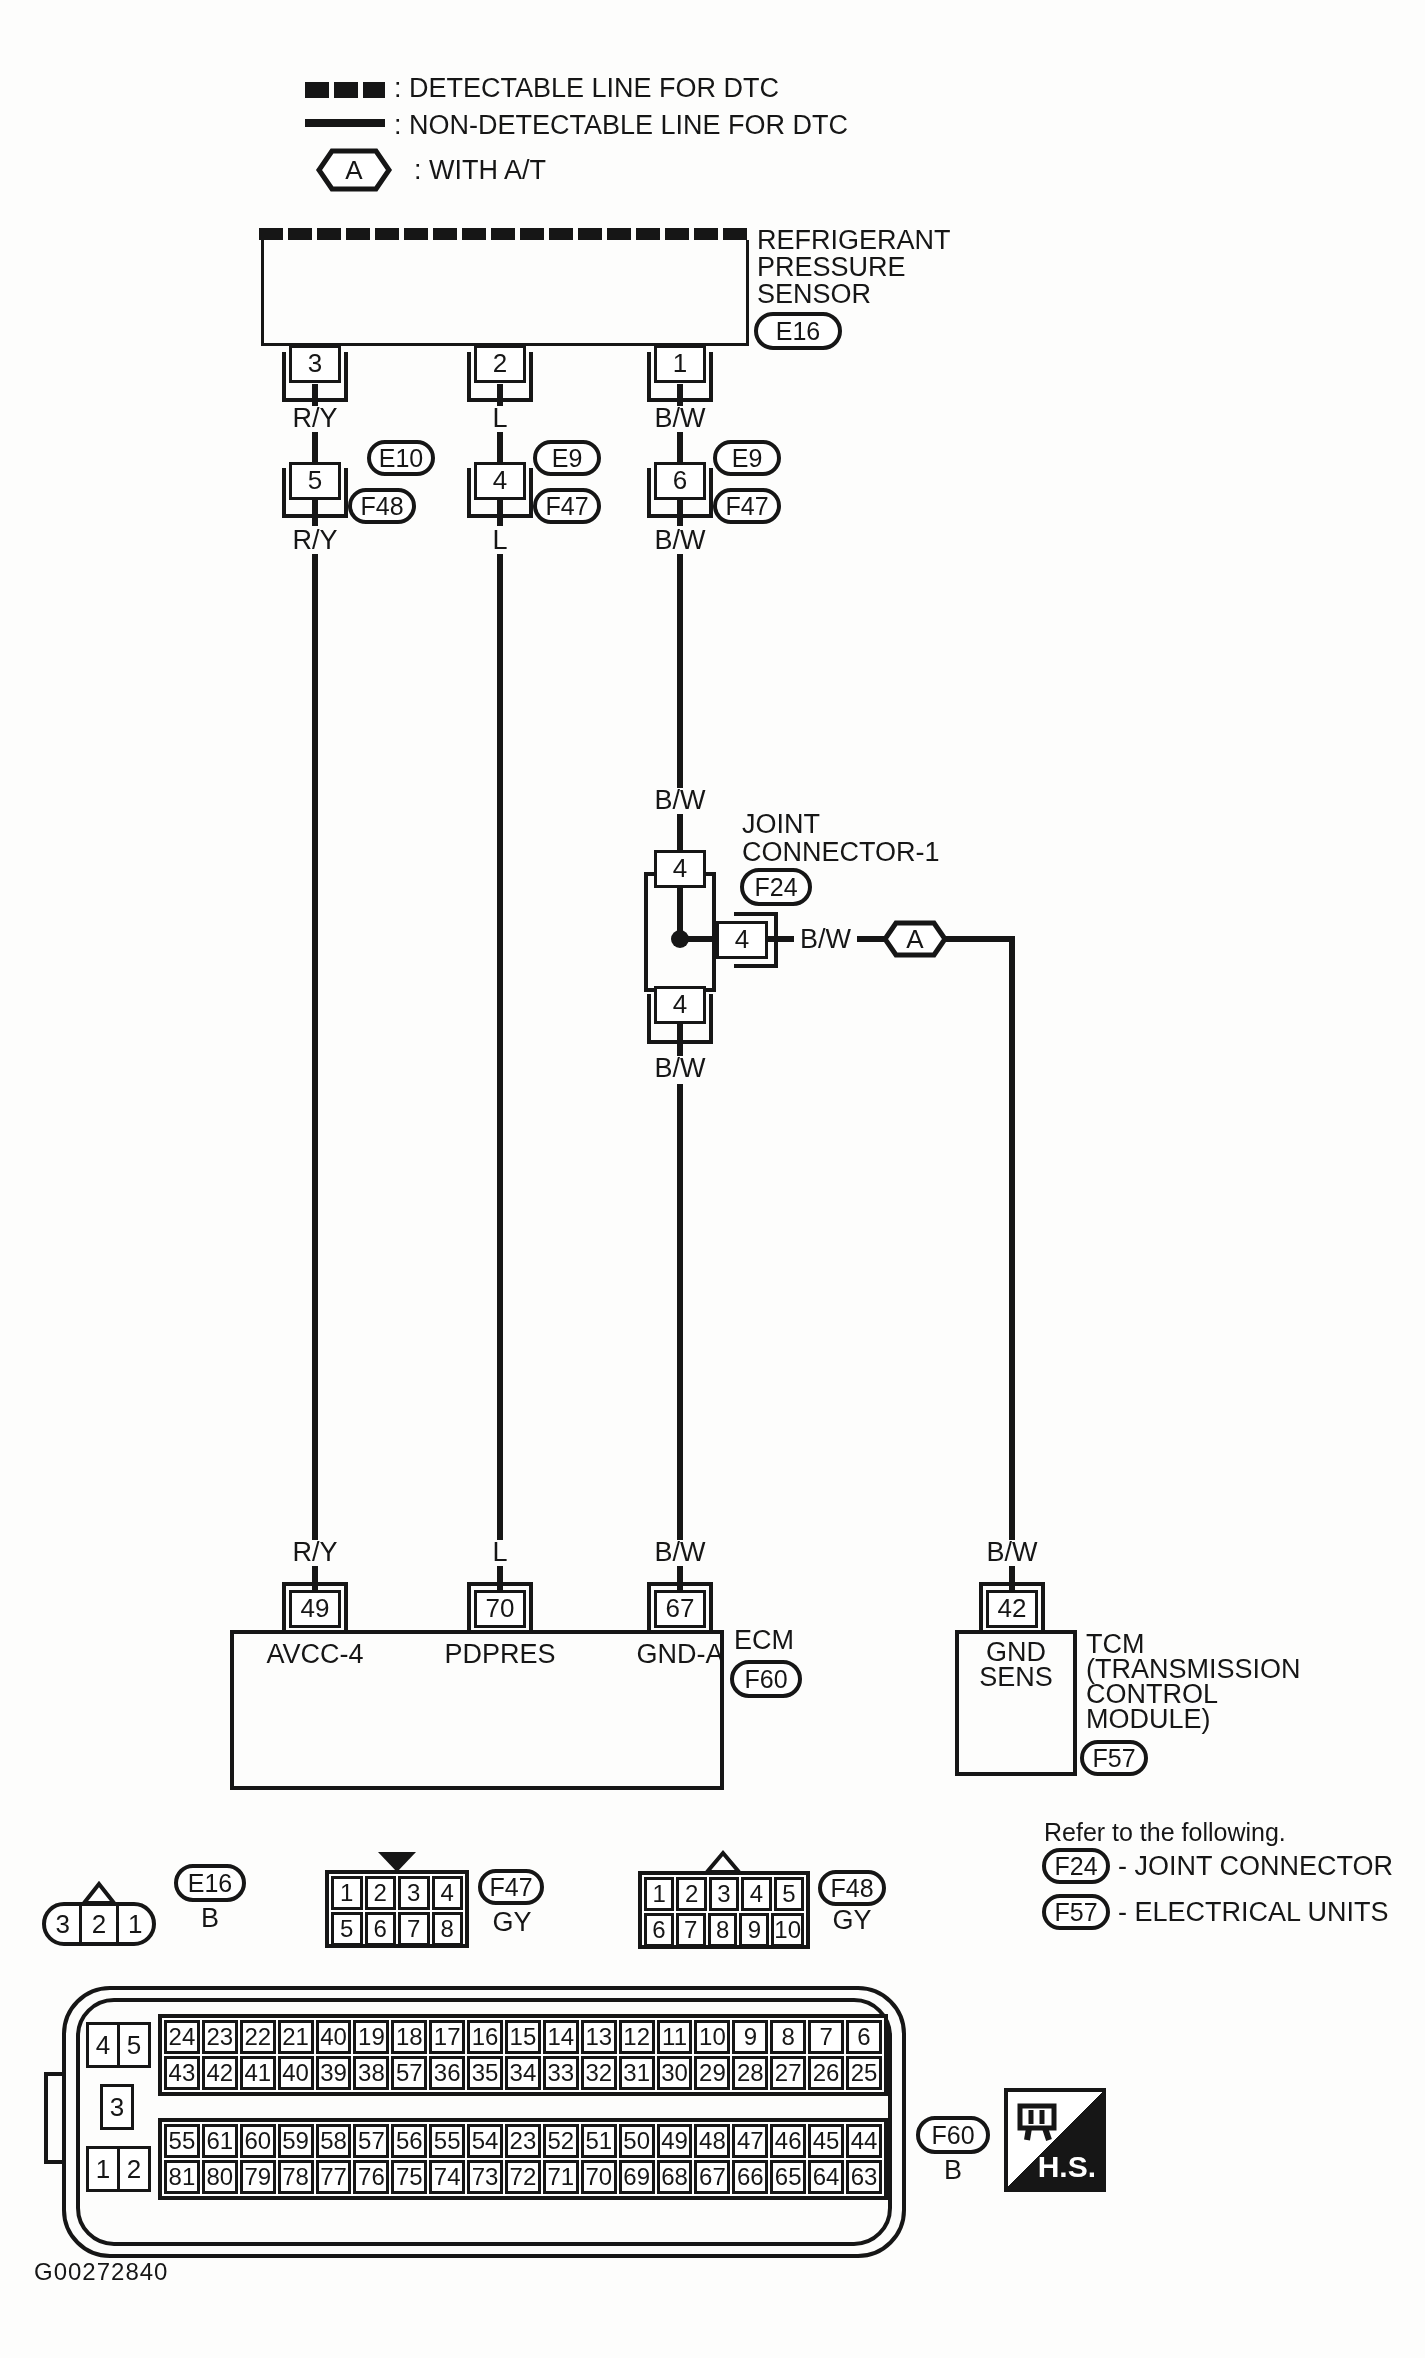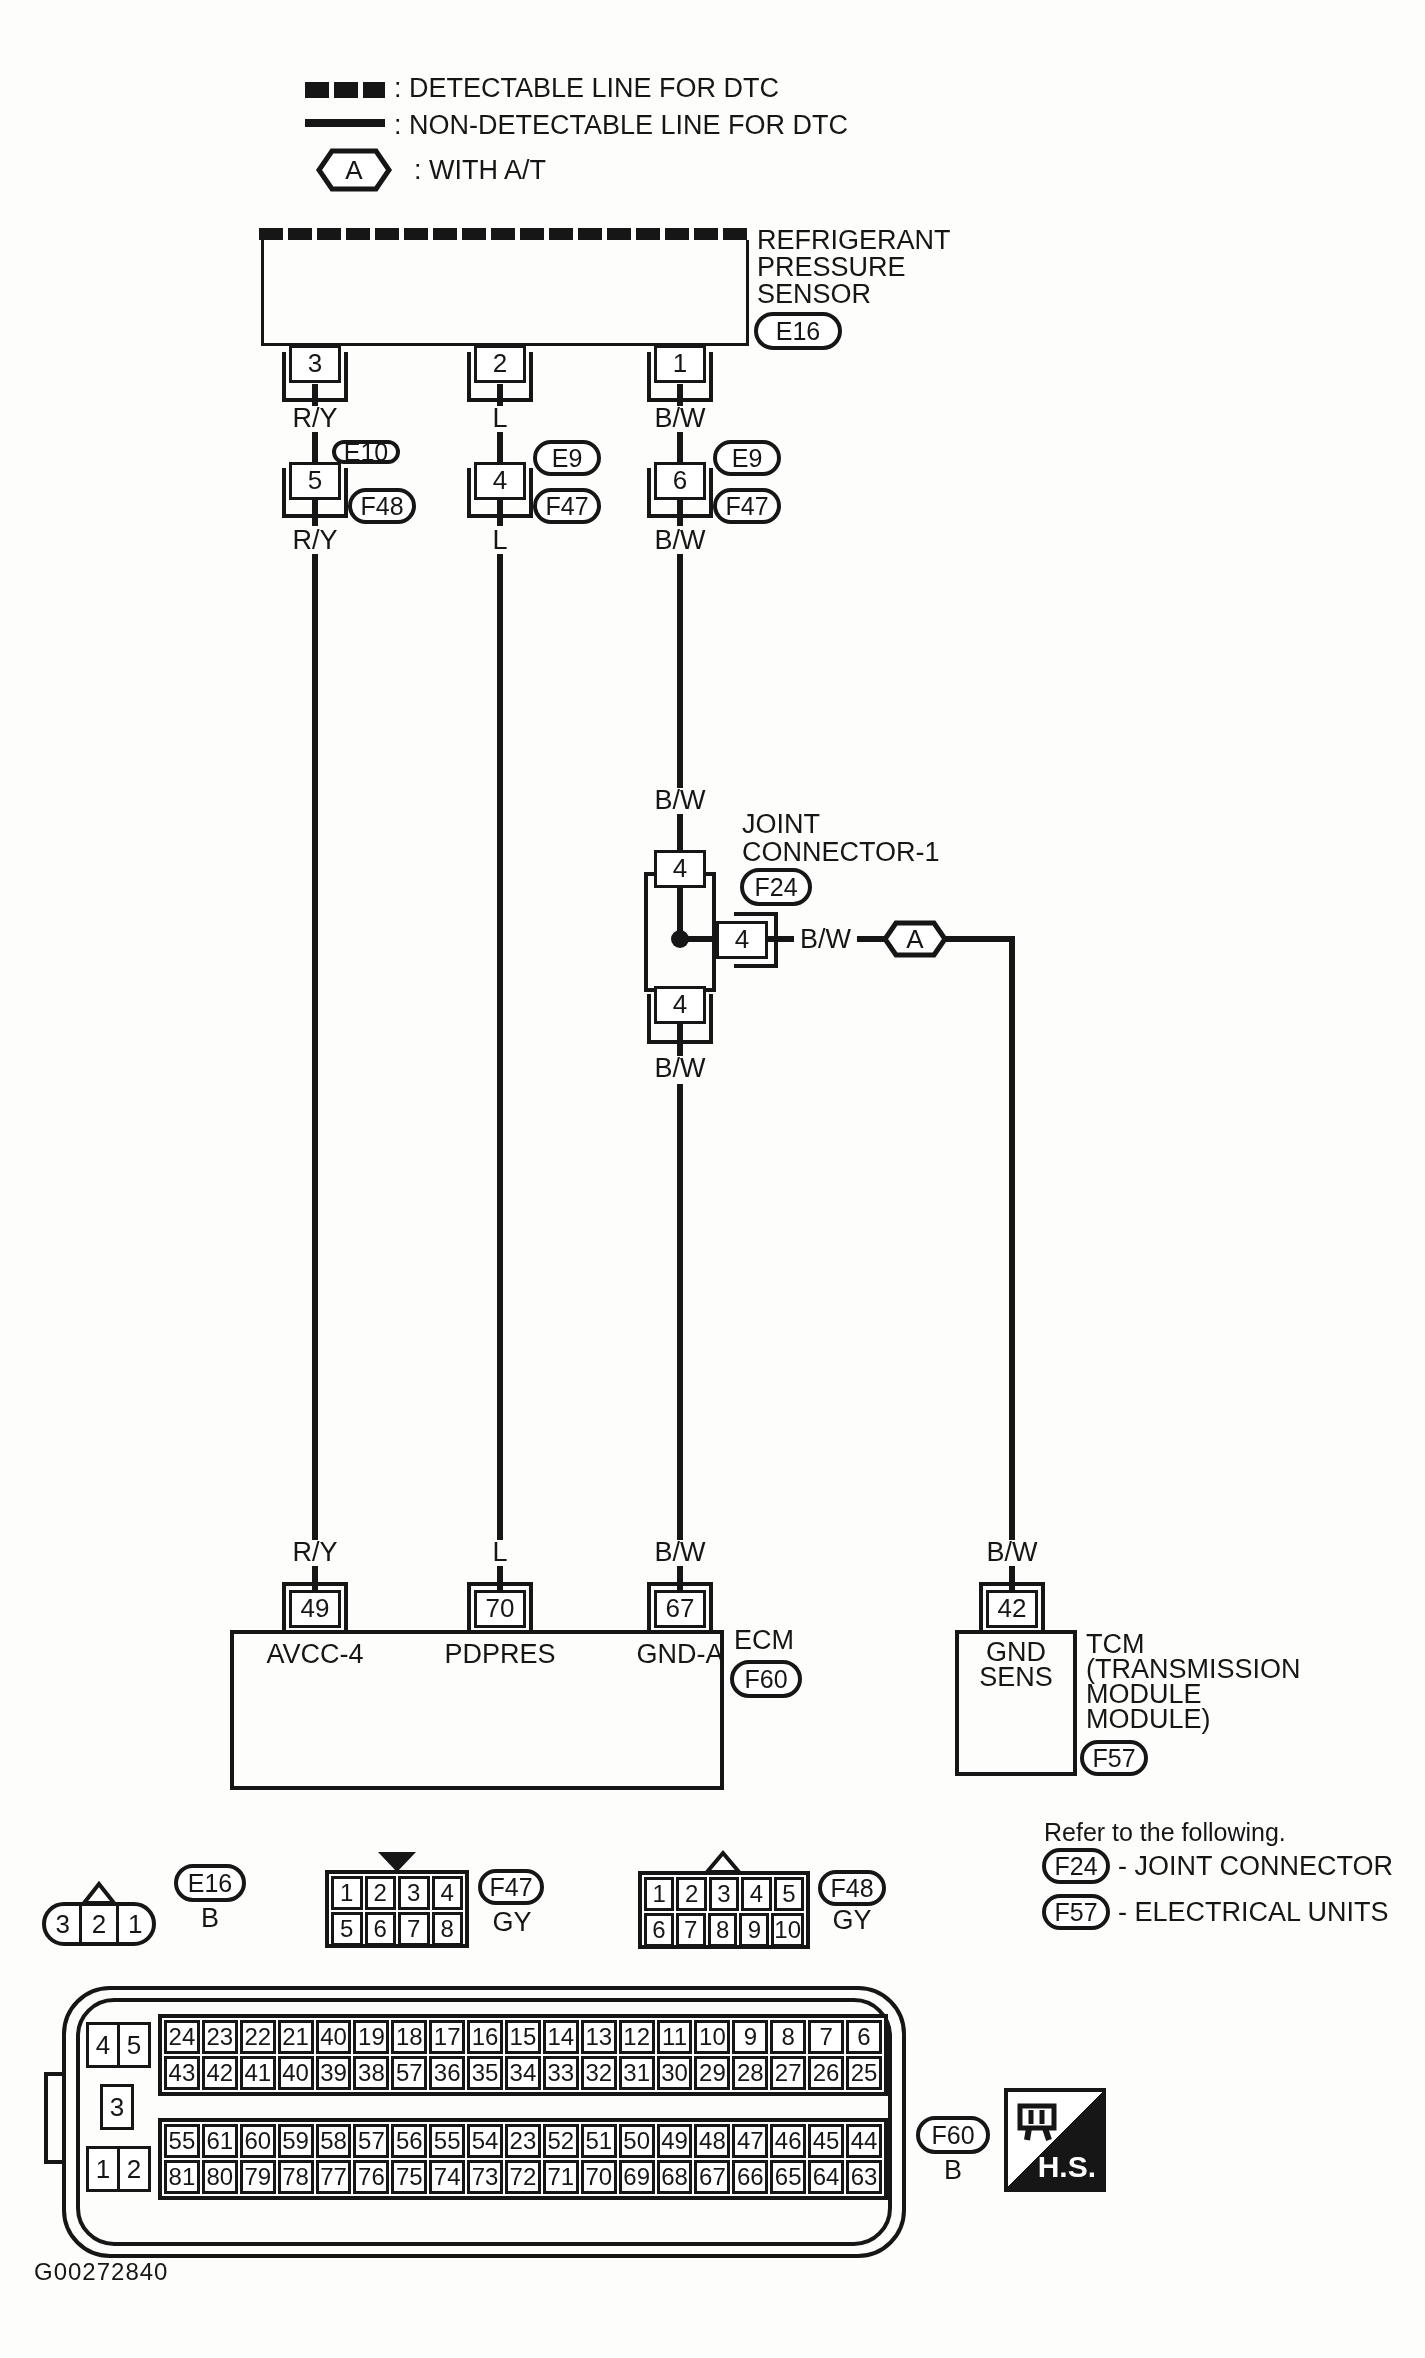"E10" div.oval { height: 24px -> 36px; left: 332px -> 367px }
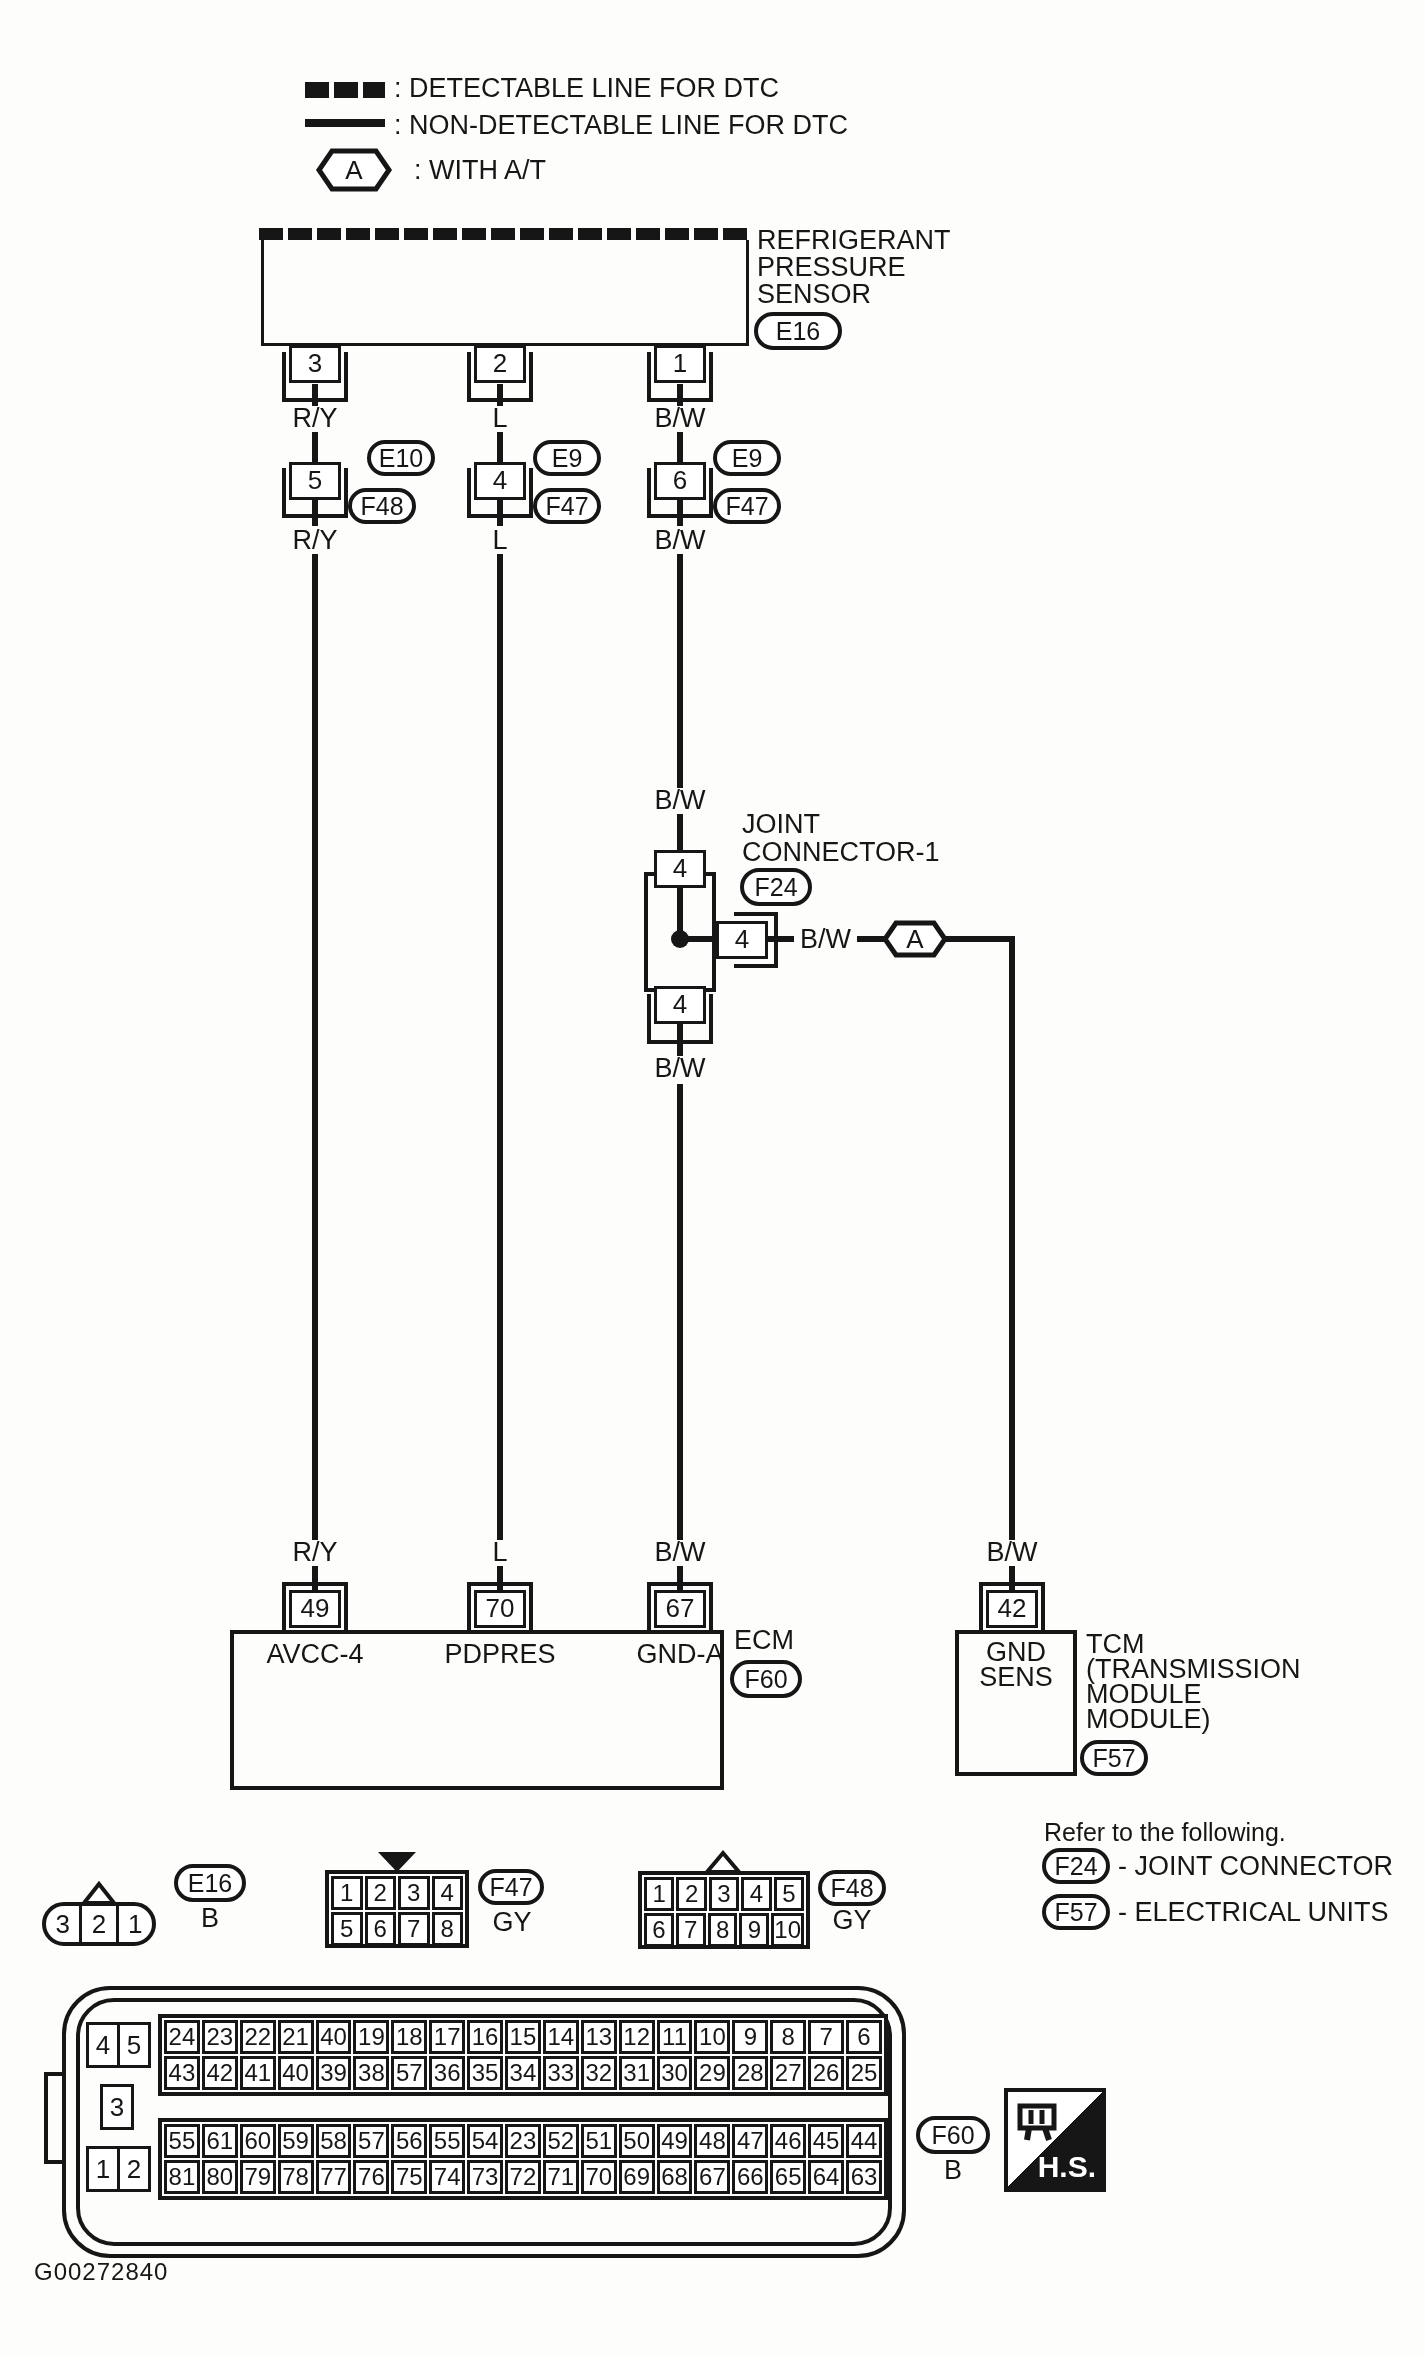"MODULE" div.t { text: MODULE -> CONTROL }
